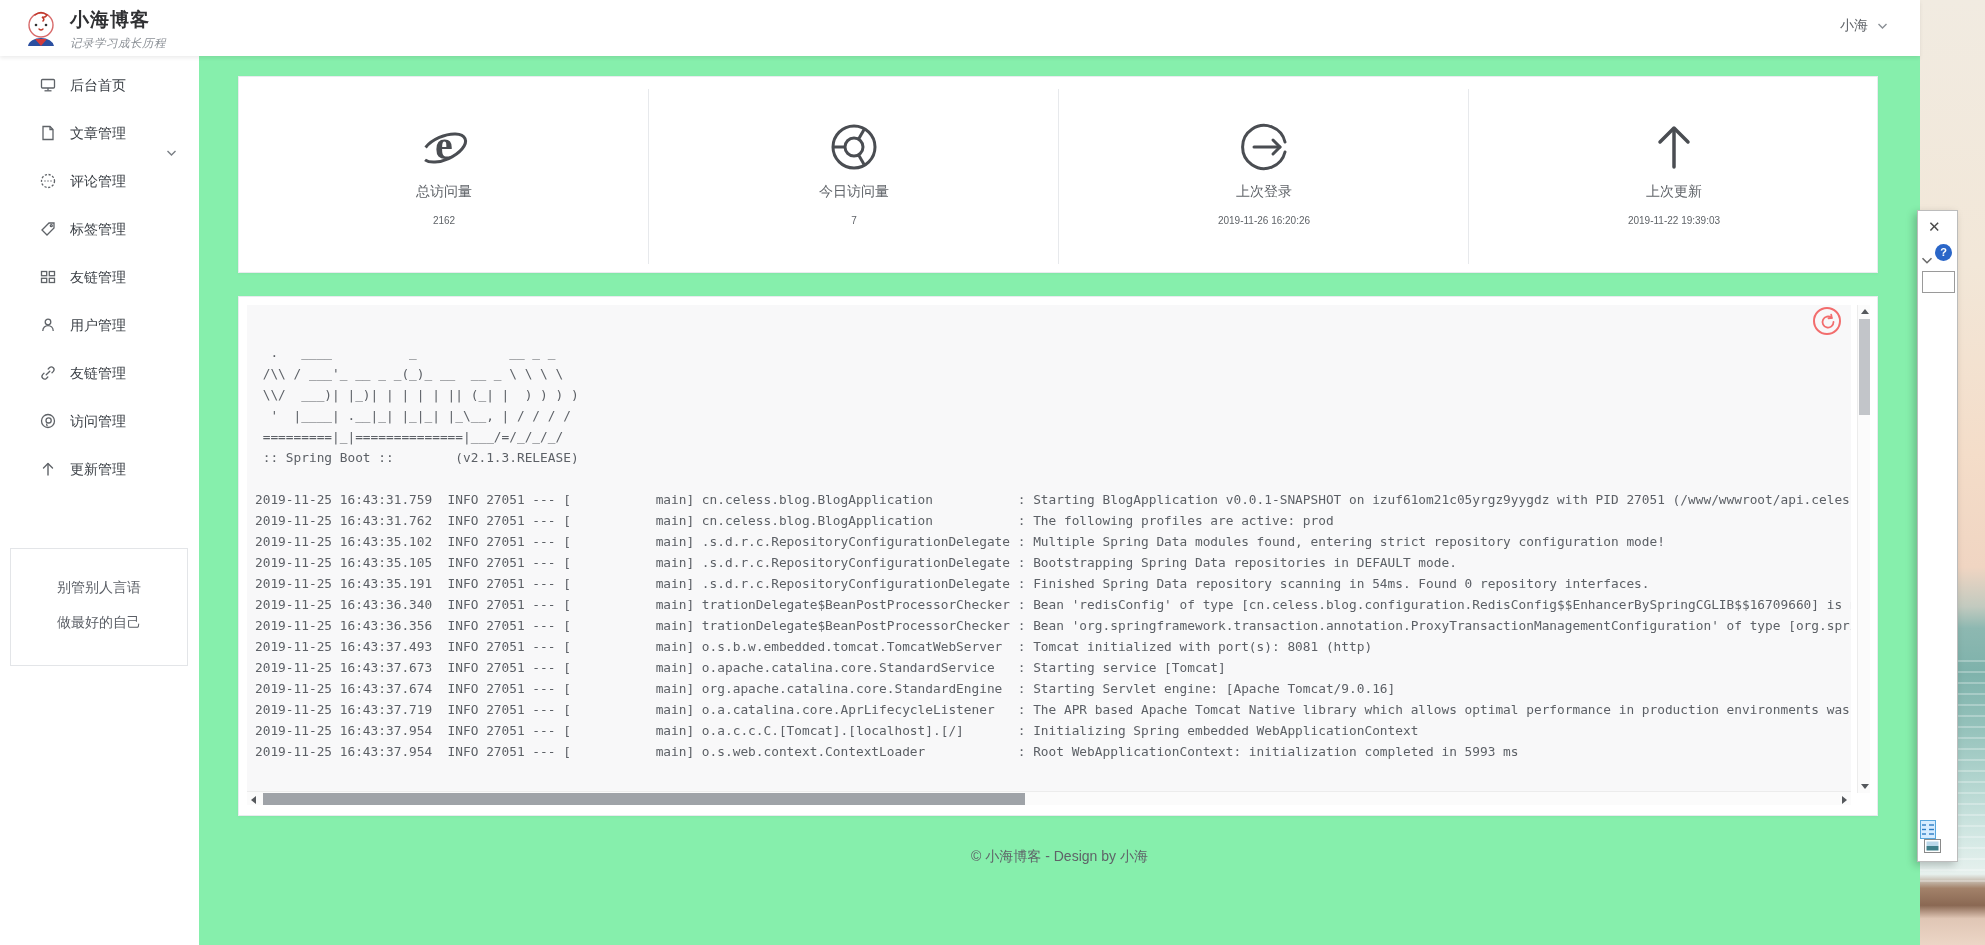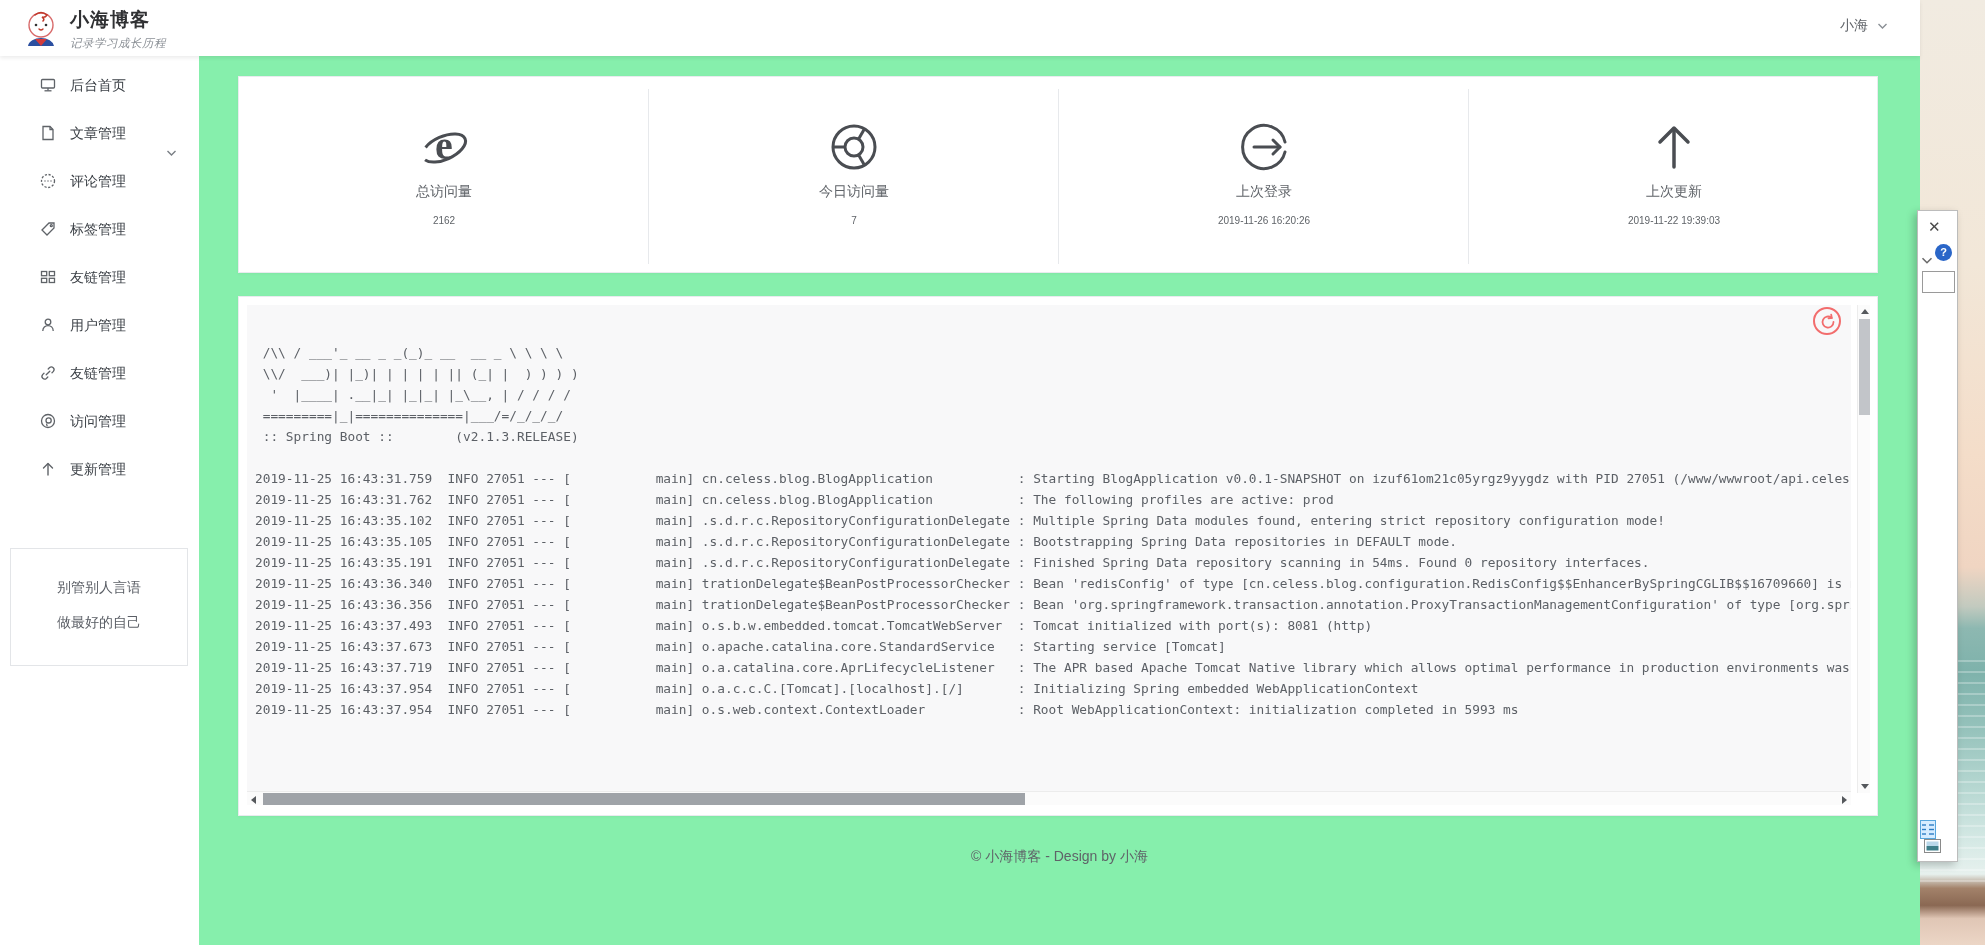". ____ _ __ _" div.con-line { html: none -> <div> . ____ _ __ _ _</div> }
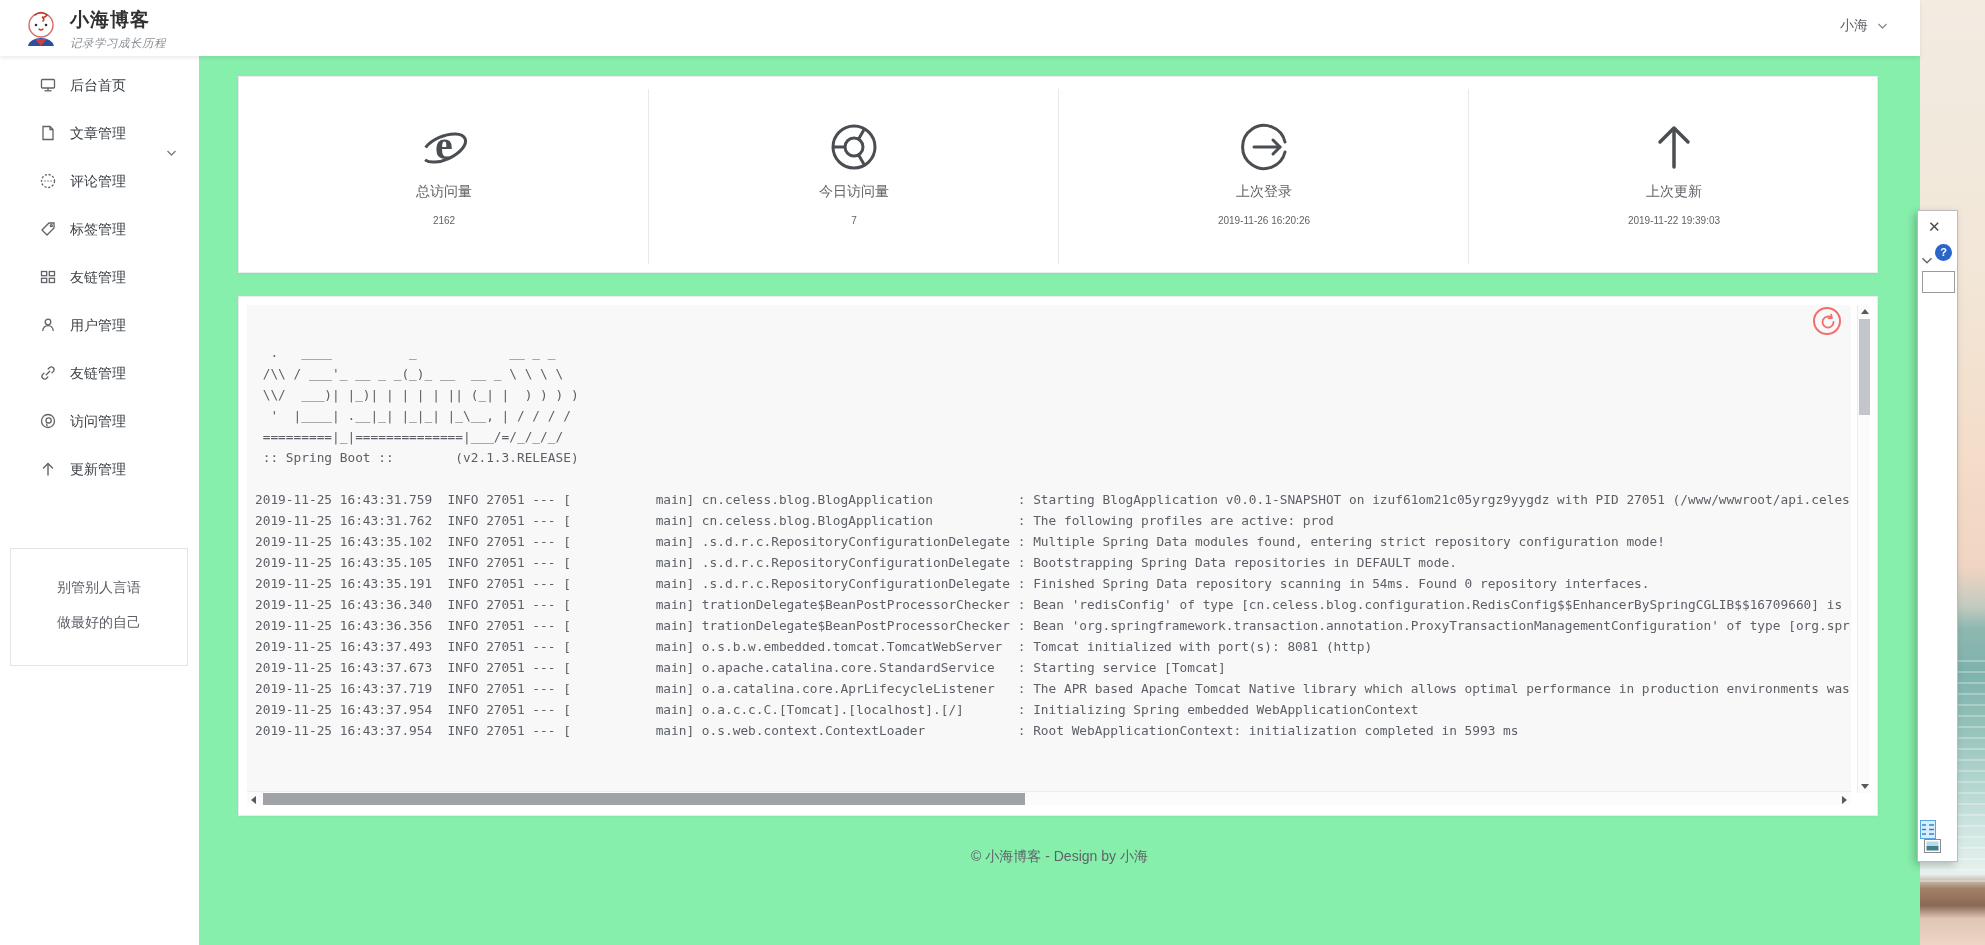"2019-11-25 16:43:37.674 INFO 27051 ---" div.con-line { html: none -> <div>2019-11-25 16:43:37.674 INFO 27051 --- [ main] org.apache.catalina.core.StandardEngine : Starting Servlet engine: [Apache Tomcat/9.0.16]</div> }
